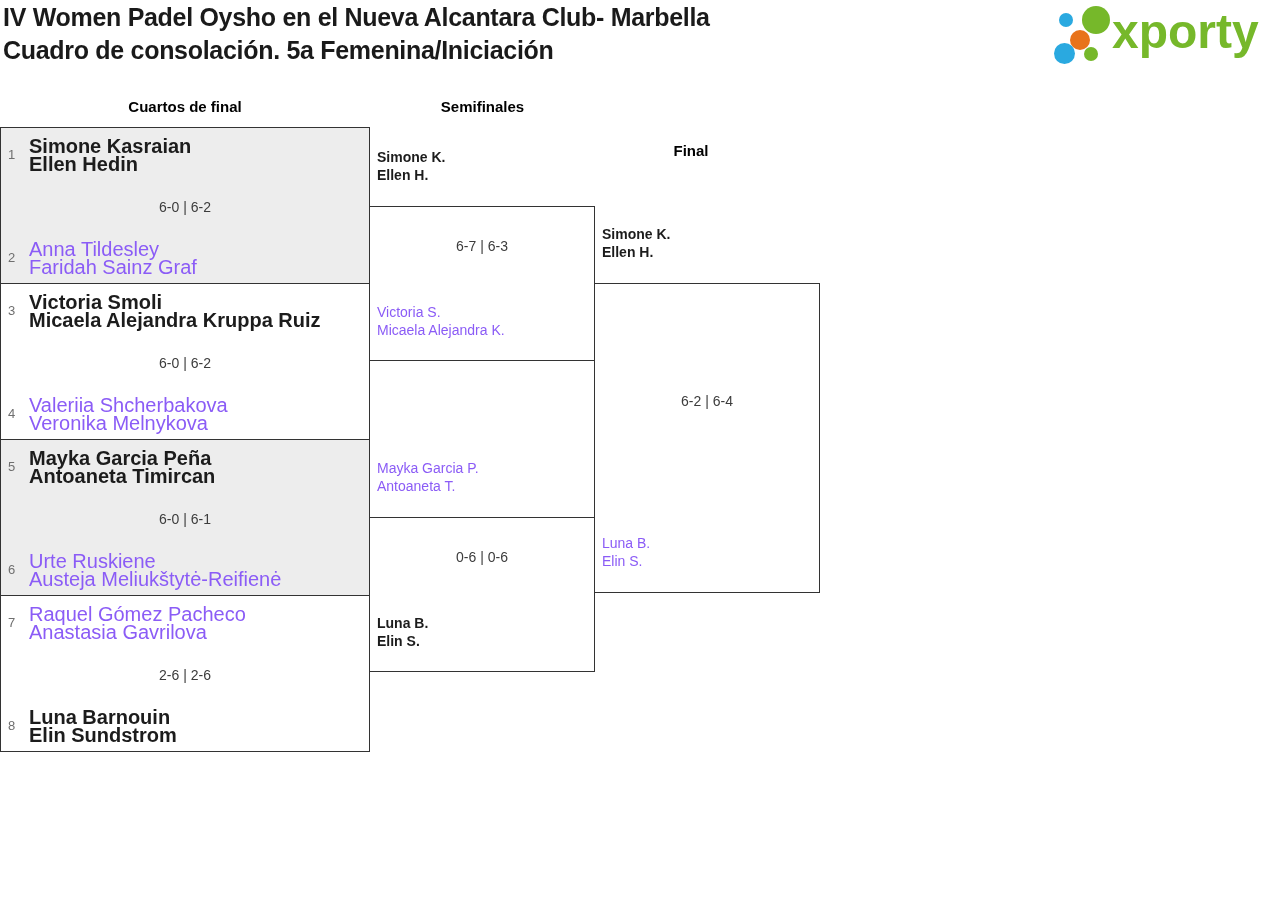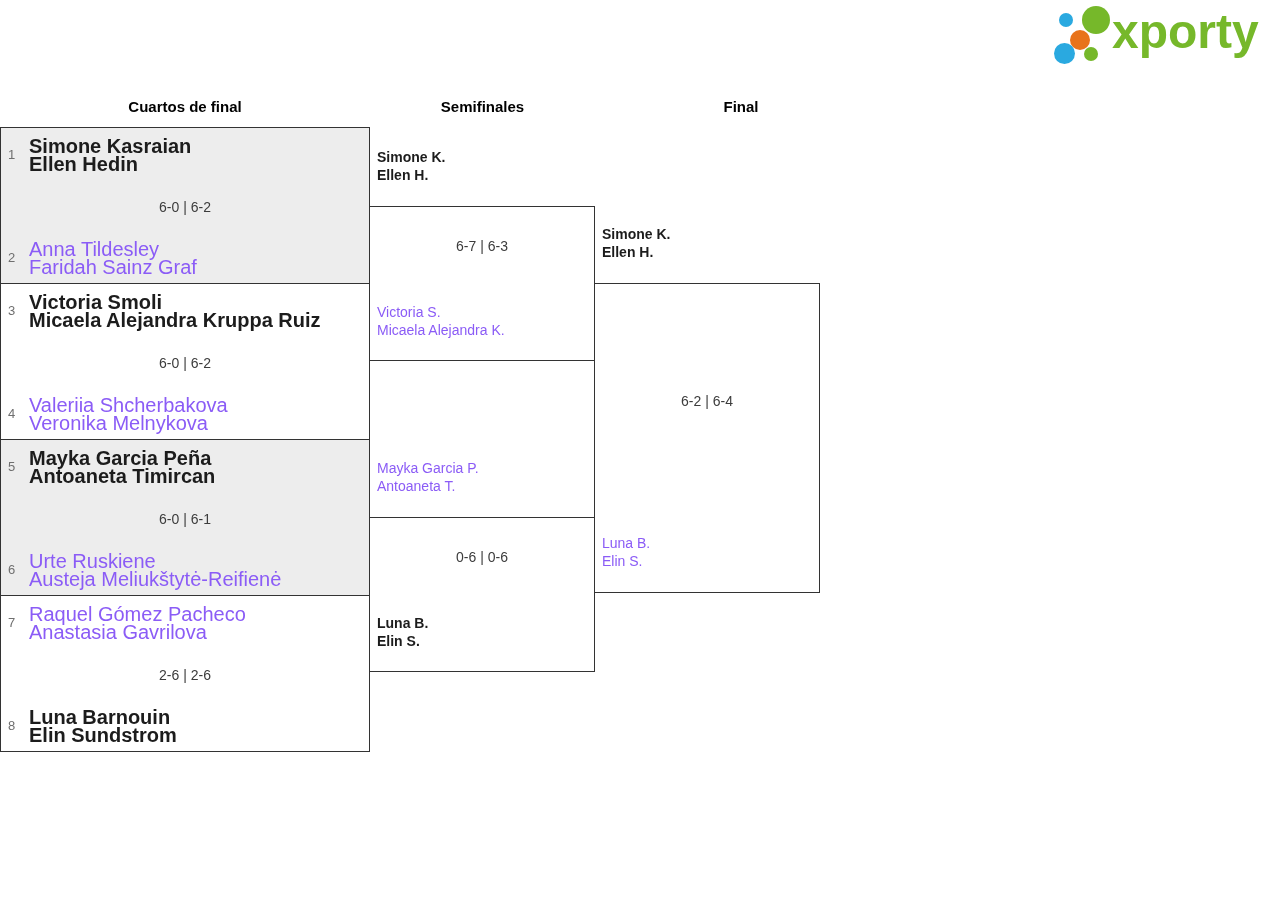"IV Women Padel Oysho en" div.title { html: none -> <div> <div>IV Women Padel Oysho en el Nueva Alcantara Club- Marbella</div> <div>Cuadro de consolación. 5a Femenina/Iniciación</div> </div> }
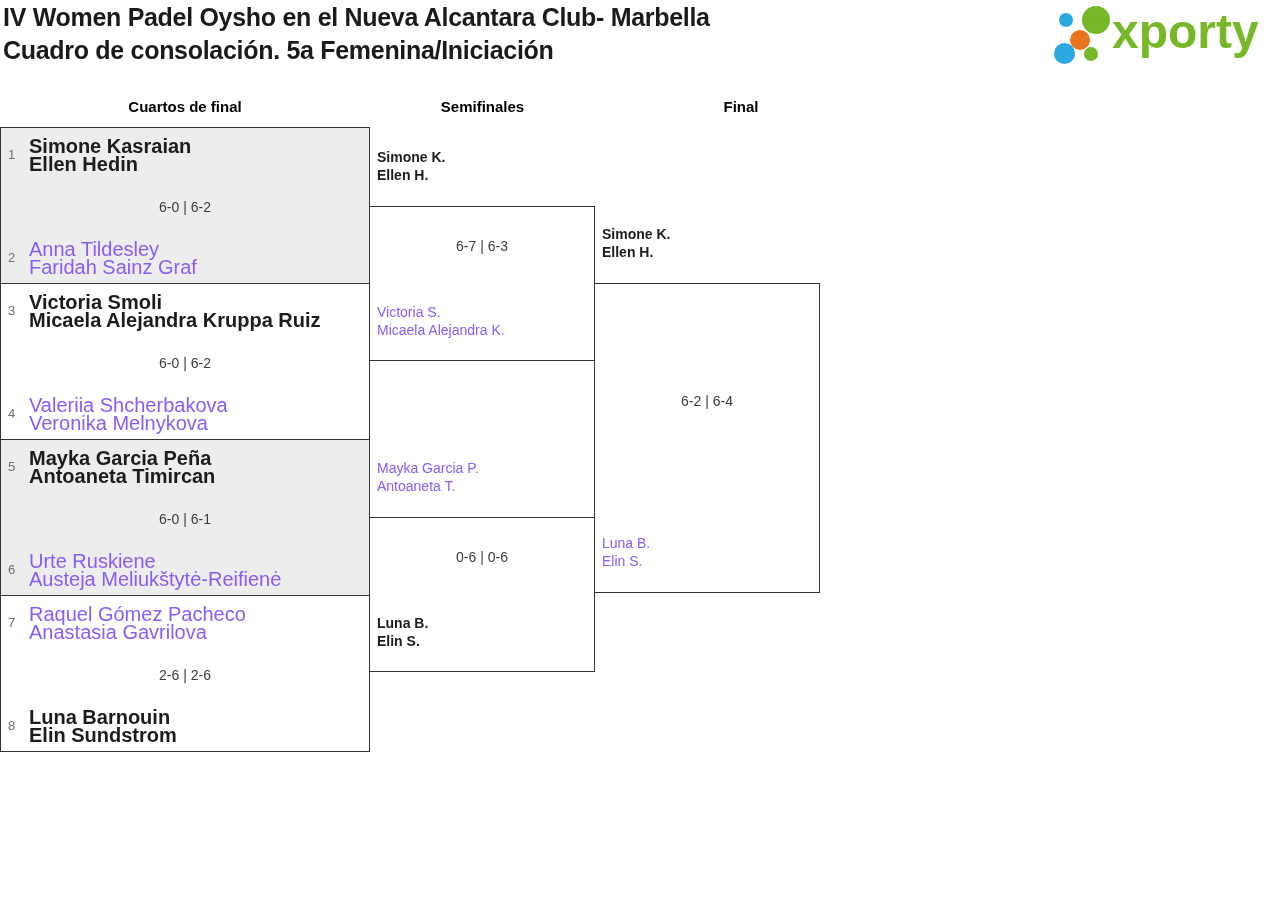"Final" .rh3 { left: 628px -> 578px; margin-top: none -> 44px }
